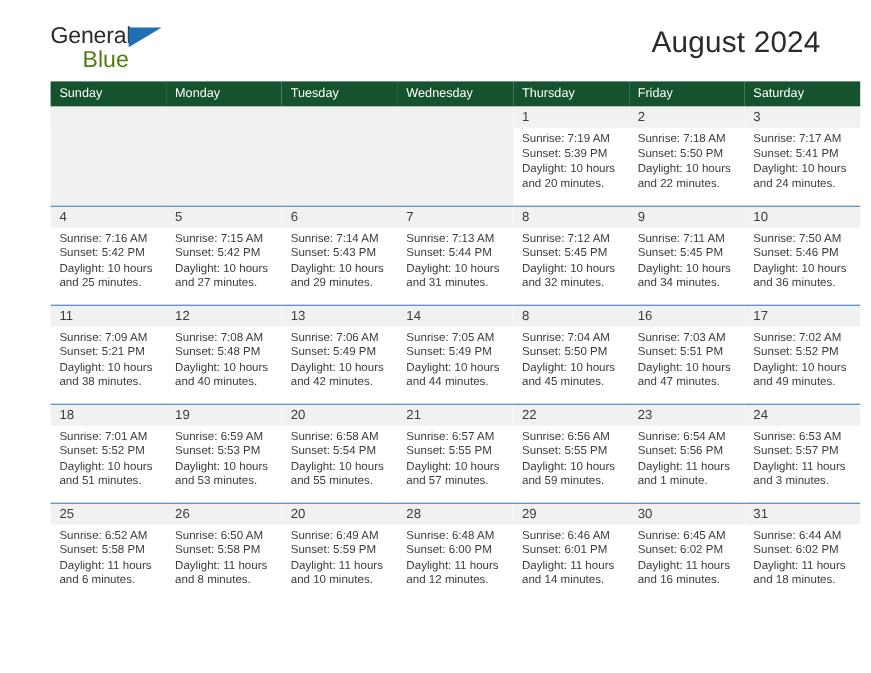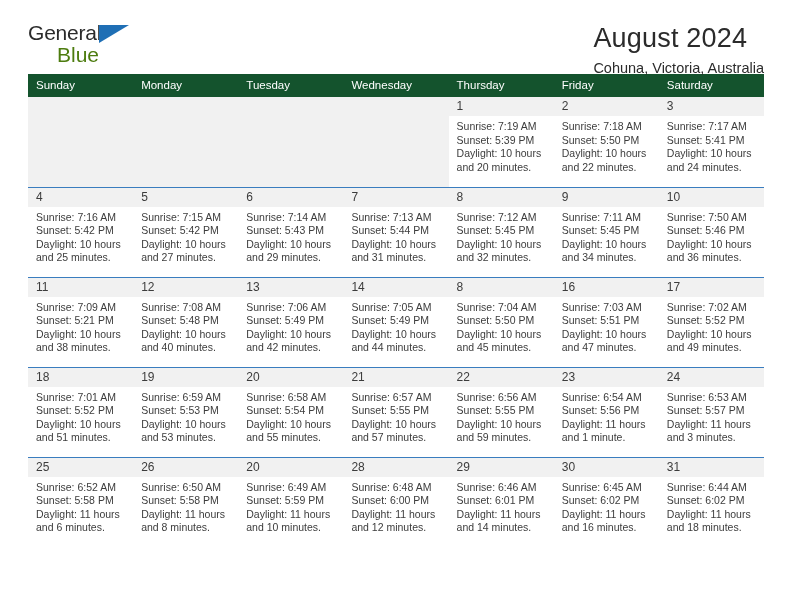"General" .page { padding: 0 28px -> 0 46px }
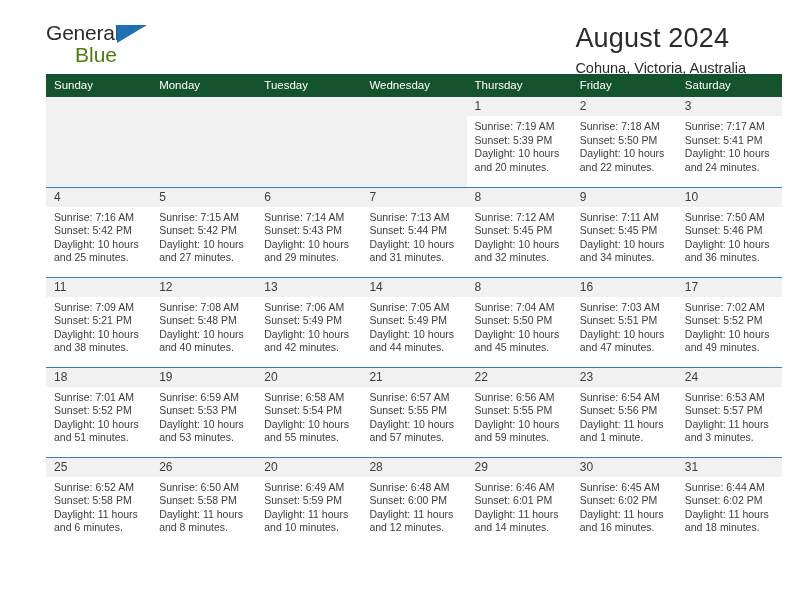"August 2024" .titles { text-align: left -> center }
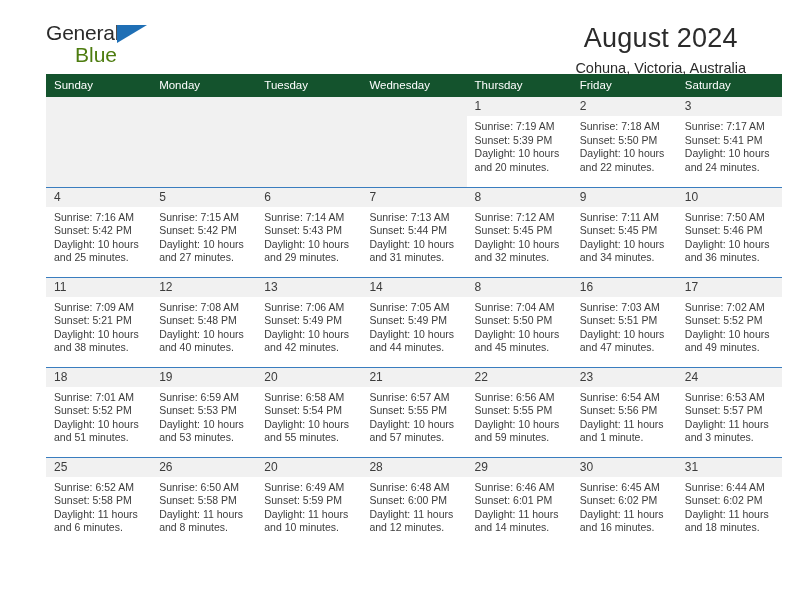"Cohuna, Victoria, Australia" div.cal-sub { html: <div>Cohuna, Victoria, Australia</div> -> none }
